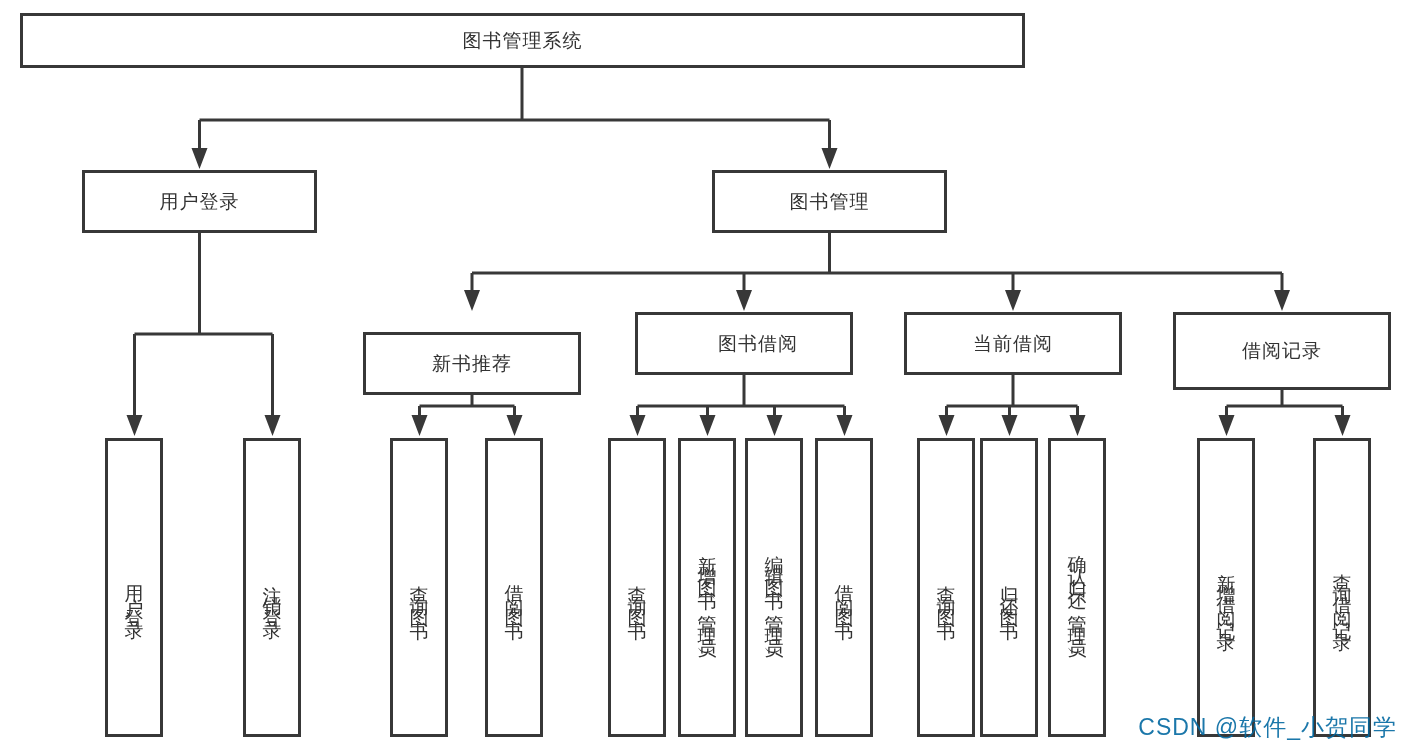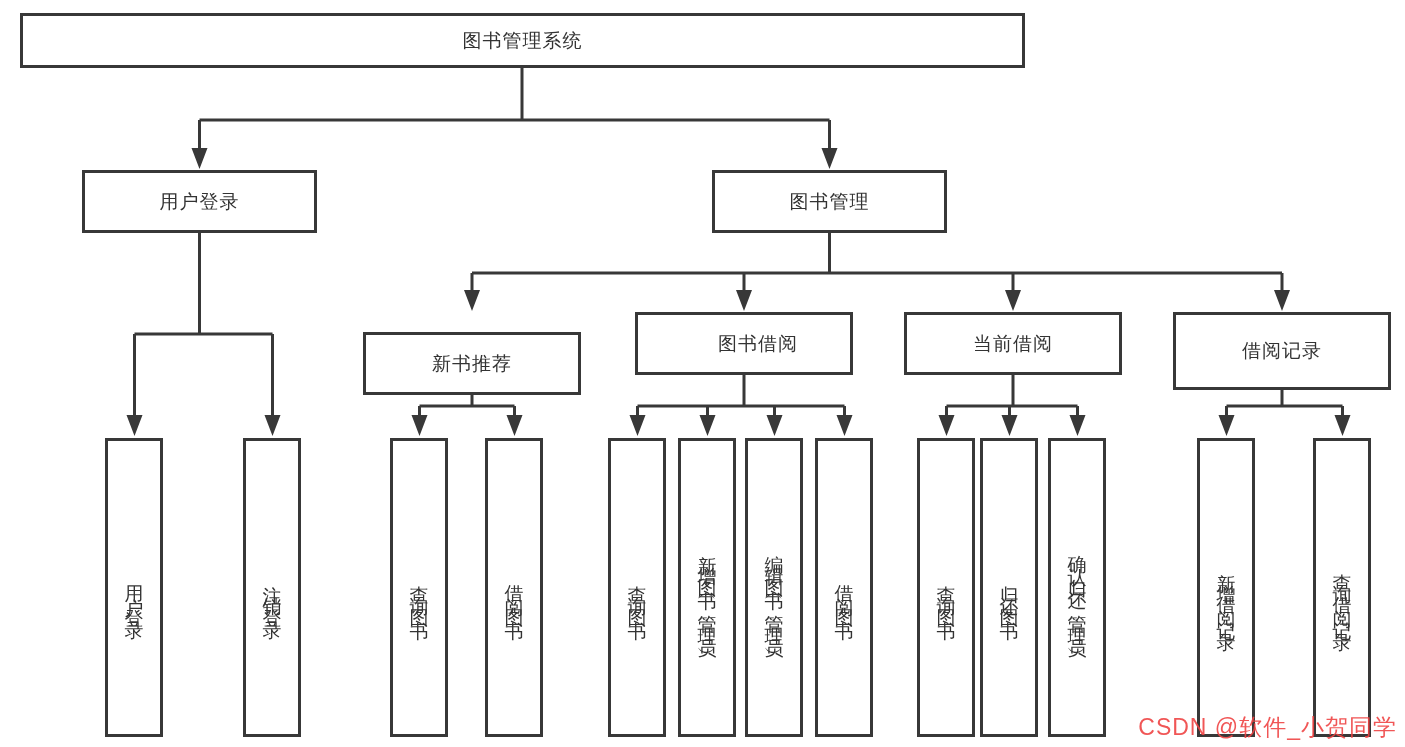"CSDN @软件_小贺同学" #watermark { color: #ef4444 -> #0369a1 }
